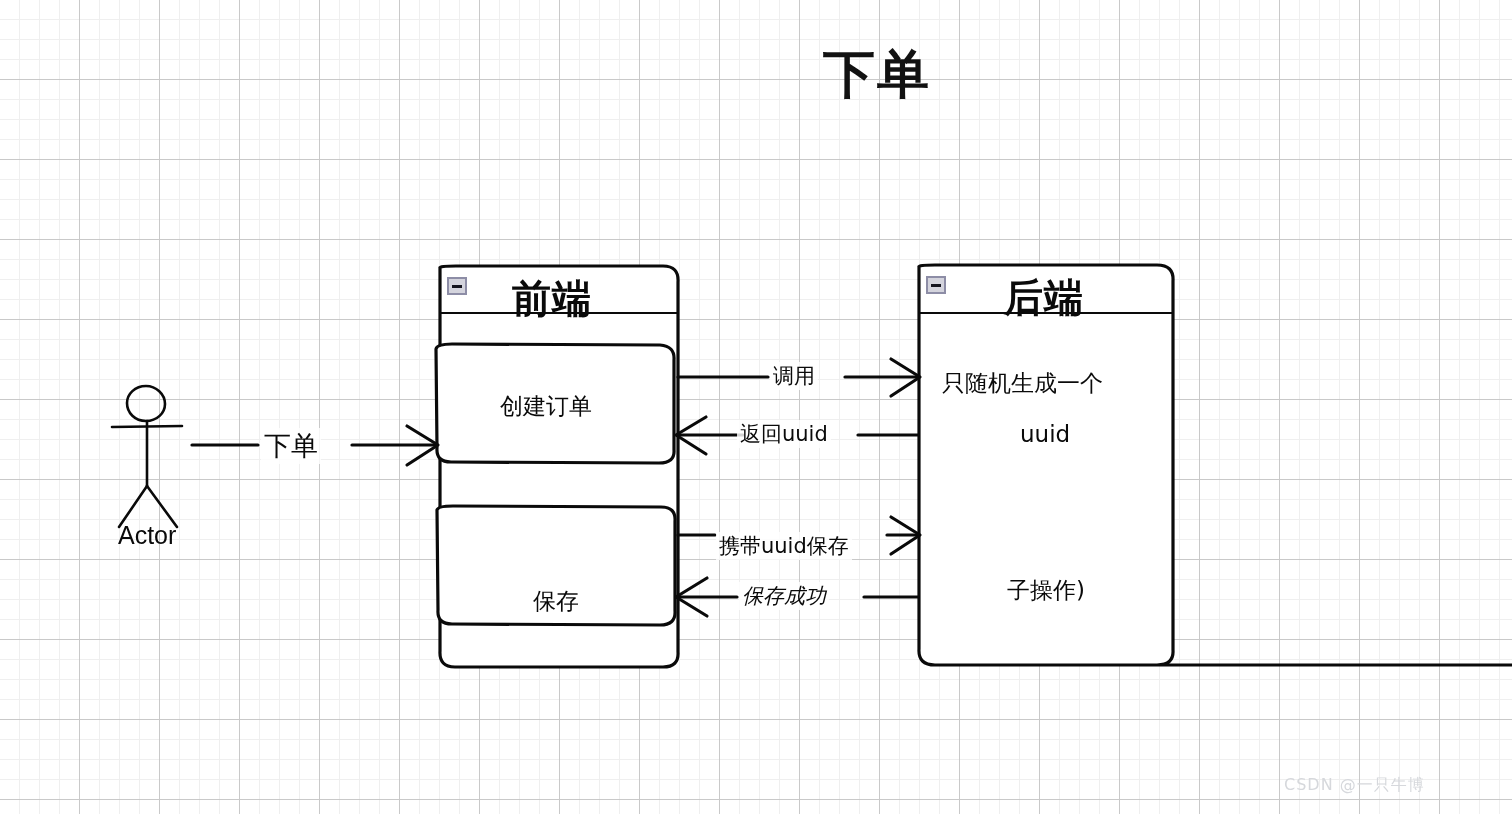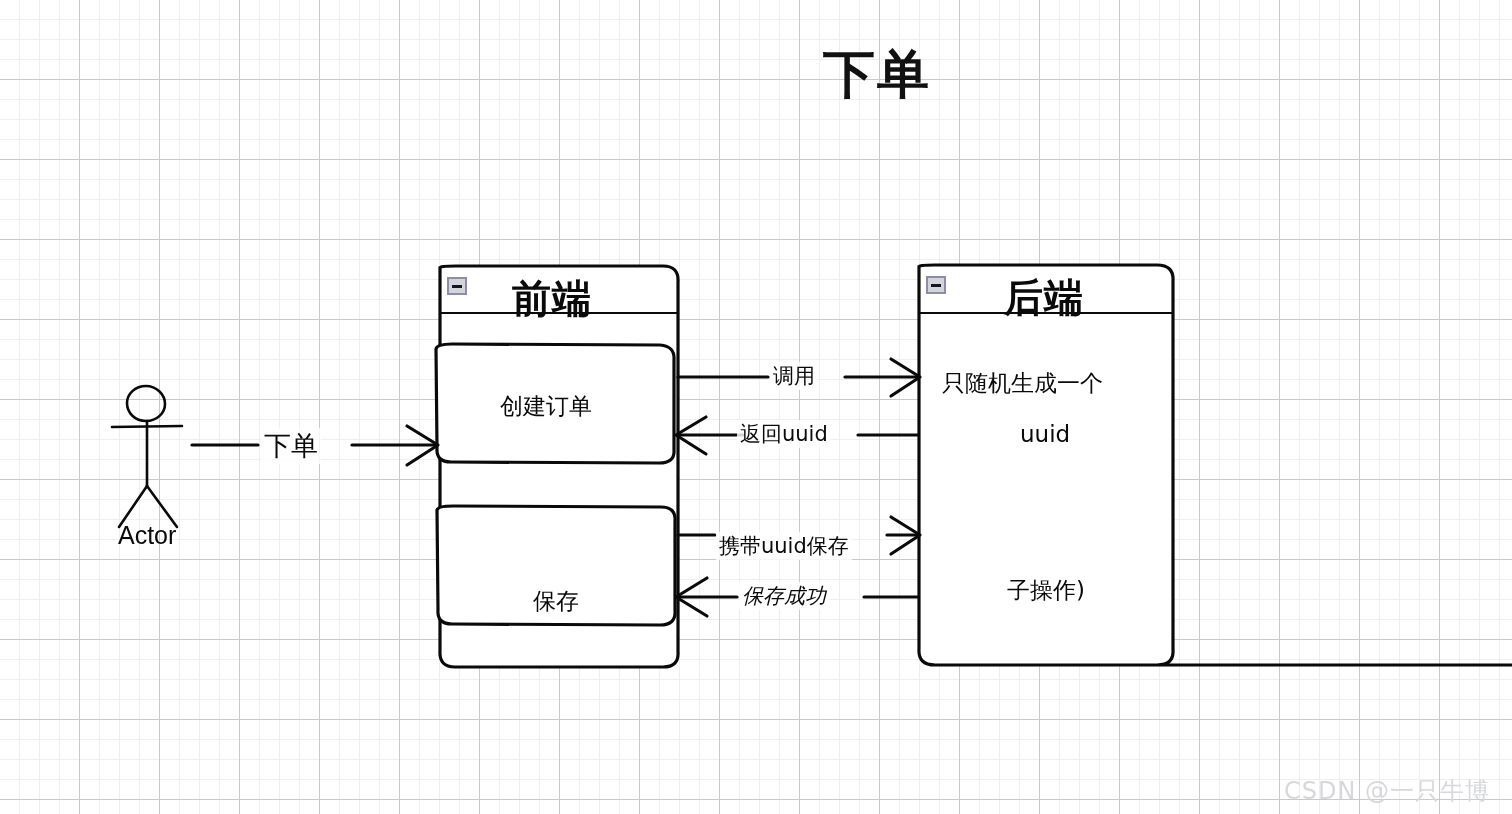"CSDN @一只牛博" .wm { font-size: 24px -> 16px }
